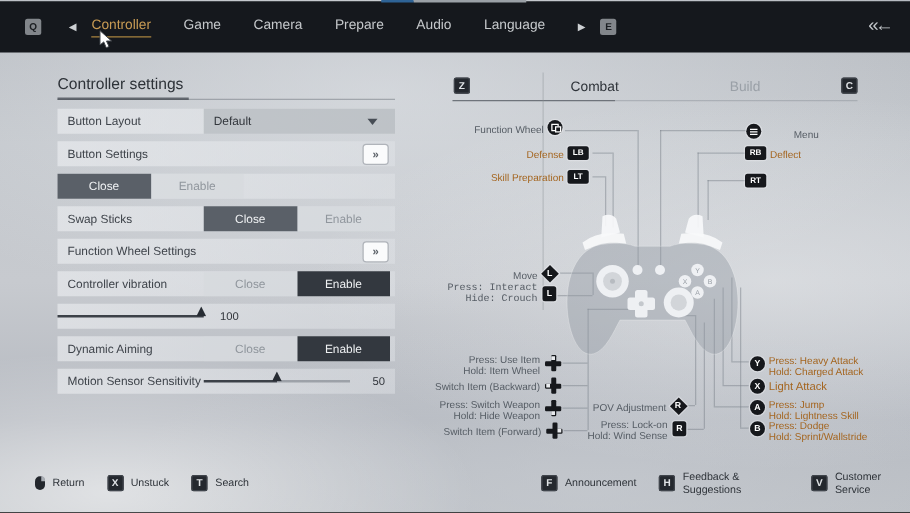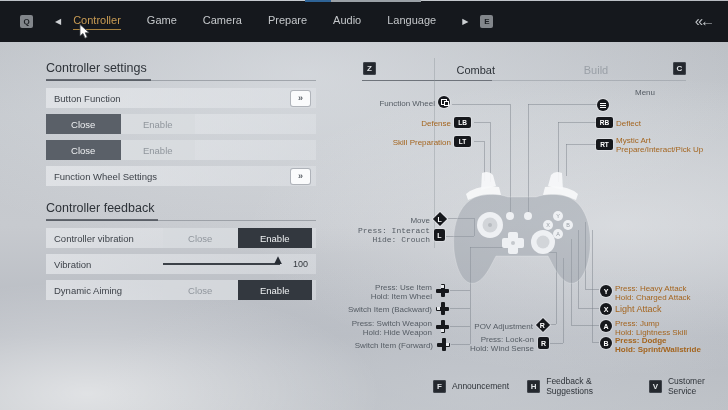"Button Layout" div.row { html: none -> <div> <span>Button Layout</span> <span> <span>Default</span> <span></span> </span> </div> }
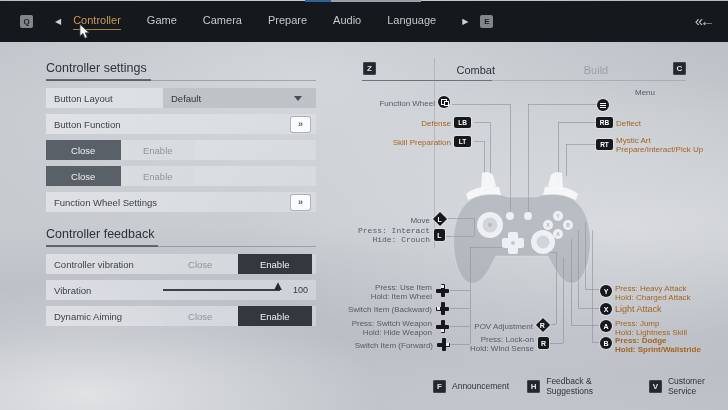"Menu" div.lab { top: 88px -> 103px }
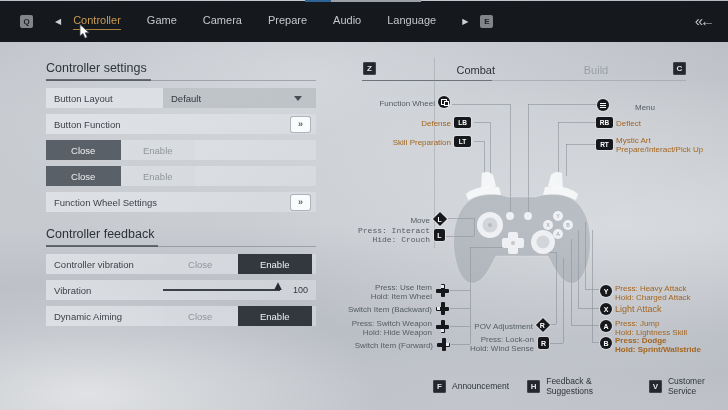"Button Function" span.row-label { text: Function -> Settings }
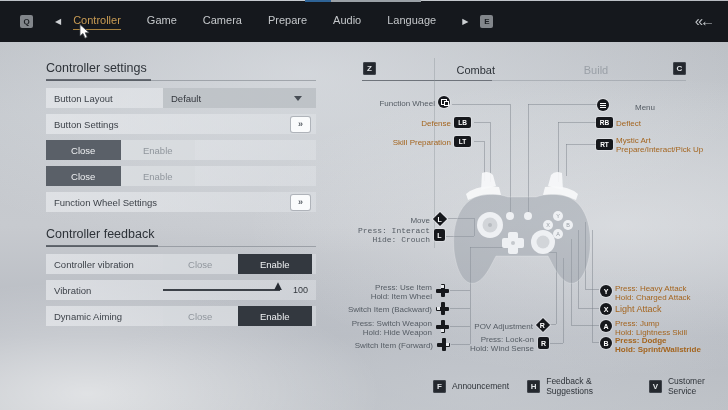"Mystic Art" div.lab { html: <div> <span>Mystic Art</span> <span>Prepare/Interact/Pick Up</span> </div> -> none }
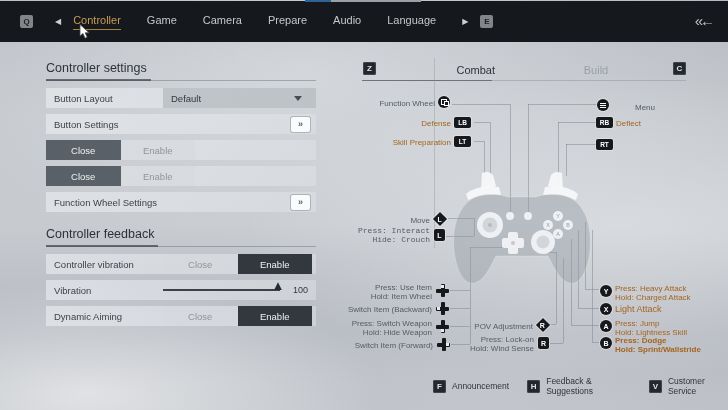"Swap Sticks" span.row-label { html: none -> <span>Swap Sticks</span> }
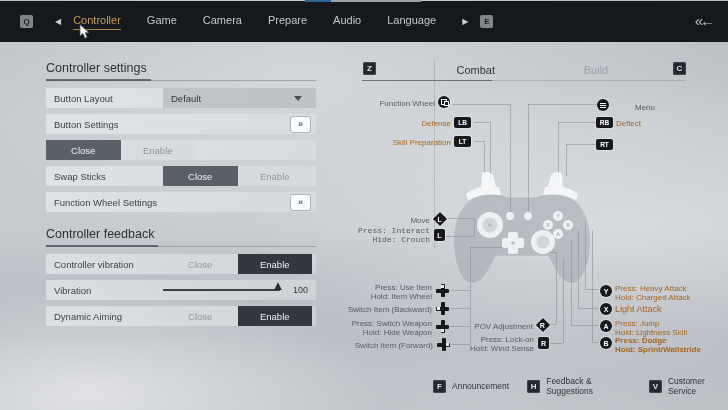"Controller feedback" div.sec-wrap { html: <div> <span>Controller feedback</span> </div> -> none }
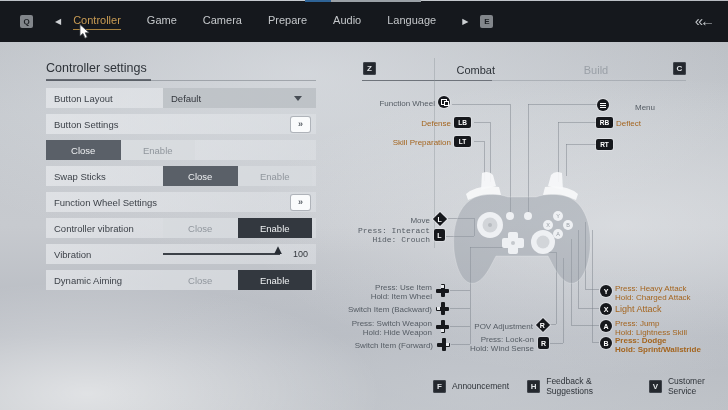"Vibration" span.row-label { html: <span>Vibration</span> -> none }
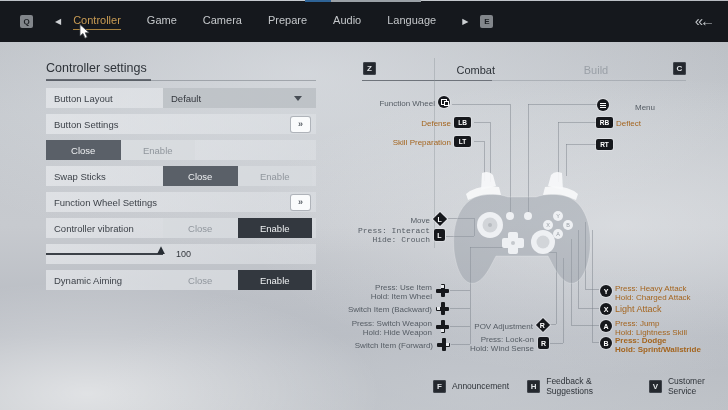"Motion Sensor Sensitivity" div.row { html: none -> <div> <span>Motion Sensor Sensitivity</span> <span> <span> <span></span> </span> <span>50</span> </span> </div> }
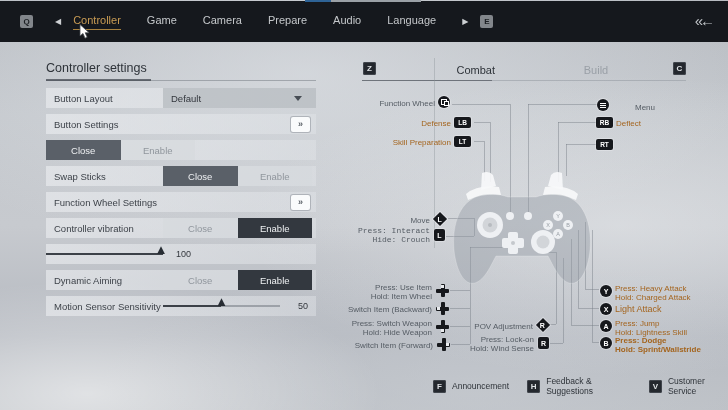"Press: Dodge" div.lab { font-weight: bold -> none }
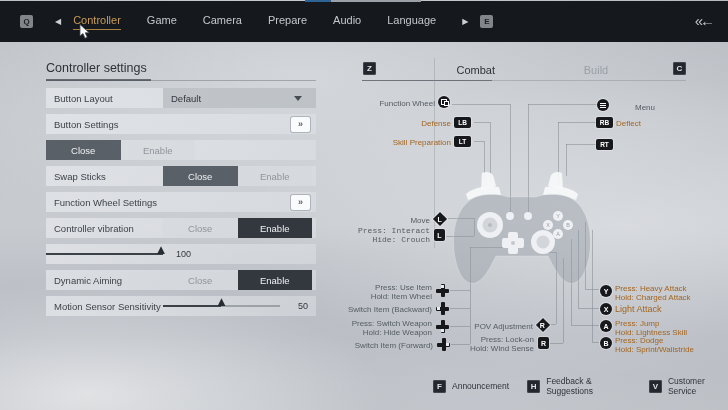"Return" div.fgroup { html: none -> <div> <span> <span></span> <span>Return</span> </span> <span> <span>X</span> <span>Unstuck</span> </span> <span> <span>T</span> <span>Search</span> </span> </div> }
